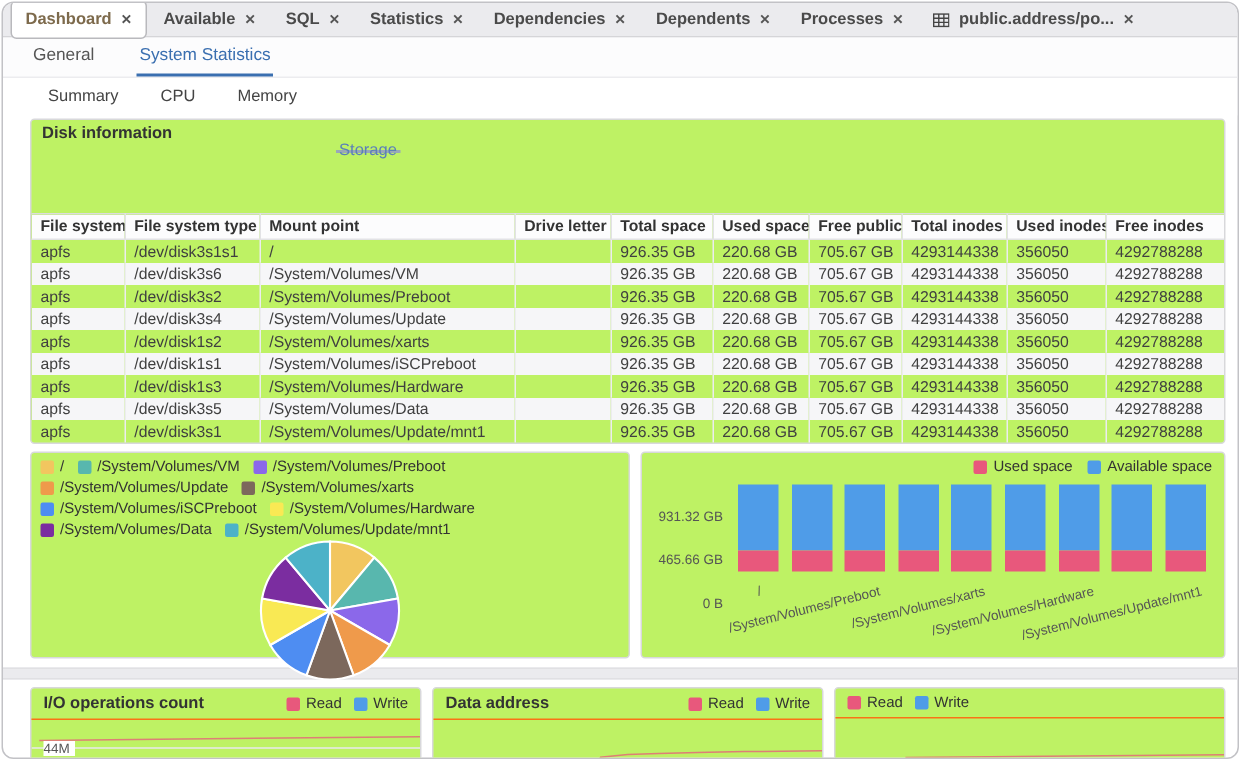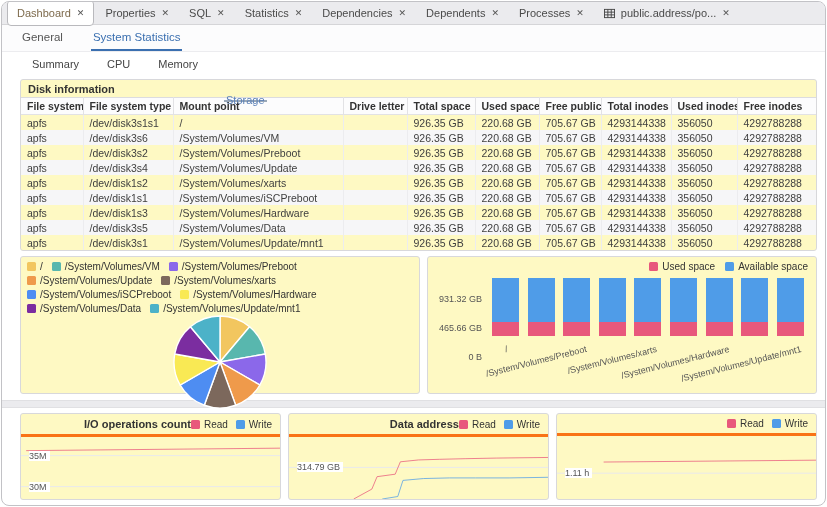"Dashboard" .tab { font-weight: none -> bold }
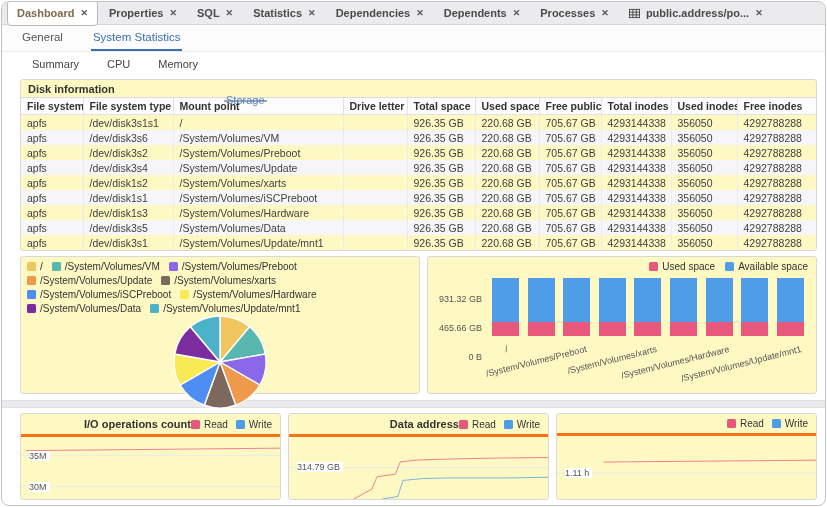"Properties" span { text: Properties -> Available }
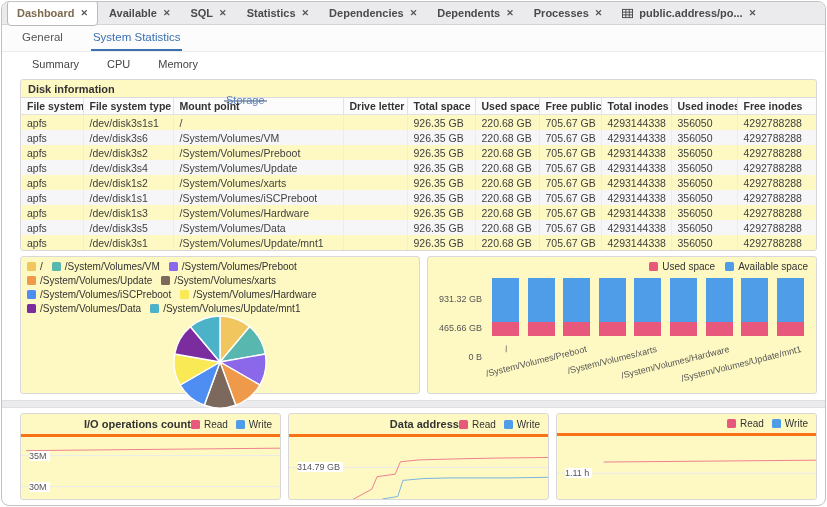"Disk information" .panel { background: #fef9c3 -> #bef264 }
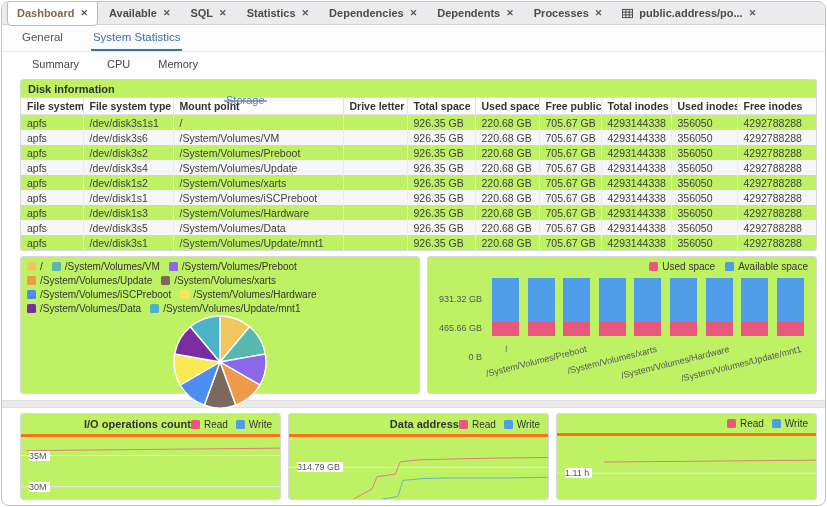"File system" table { margin-top: none -> 45px }
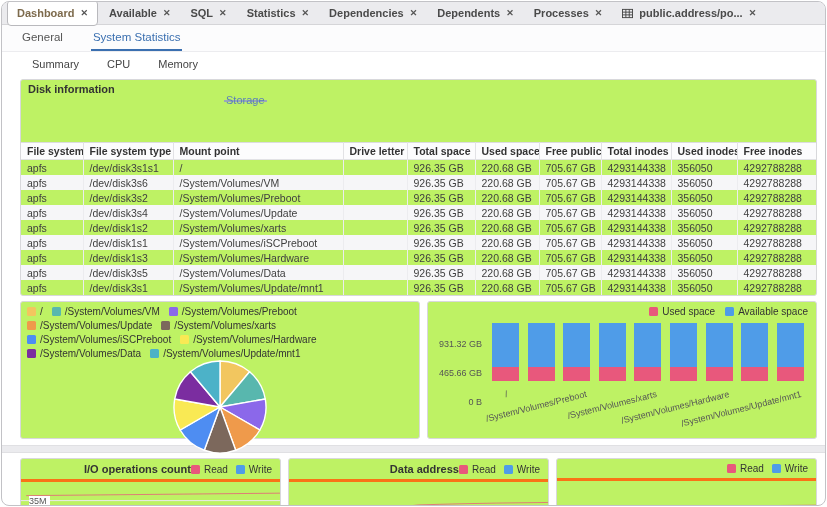"I/O operations count" .line-panel-header { border-bottom: 3px solid #f97316 -> 1px solid #f97316; gap: none -> 35px; justify-content: flex-end -> space-between }
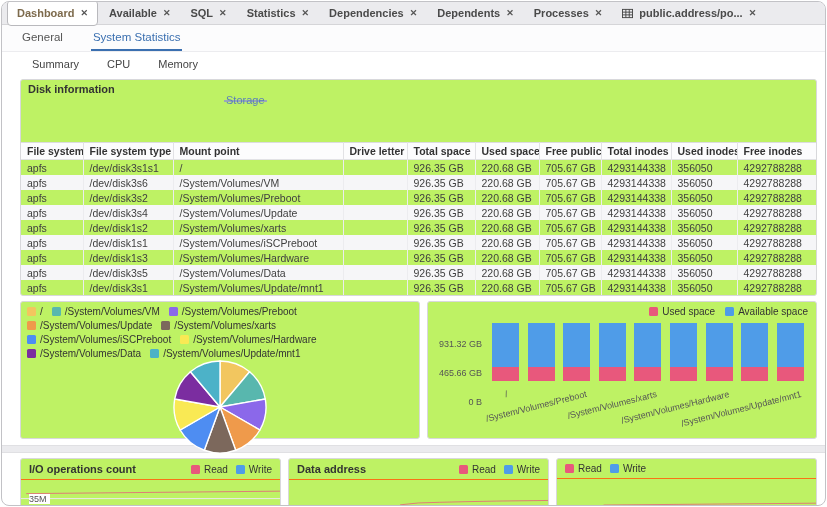"35M" span.ytick { text: 35M -> 44M }
